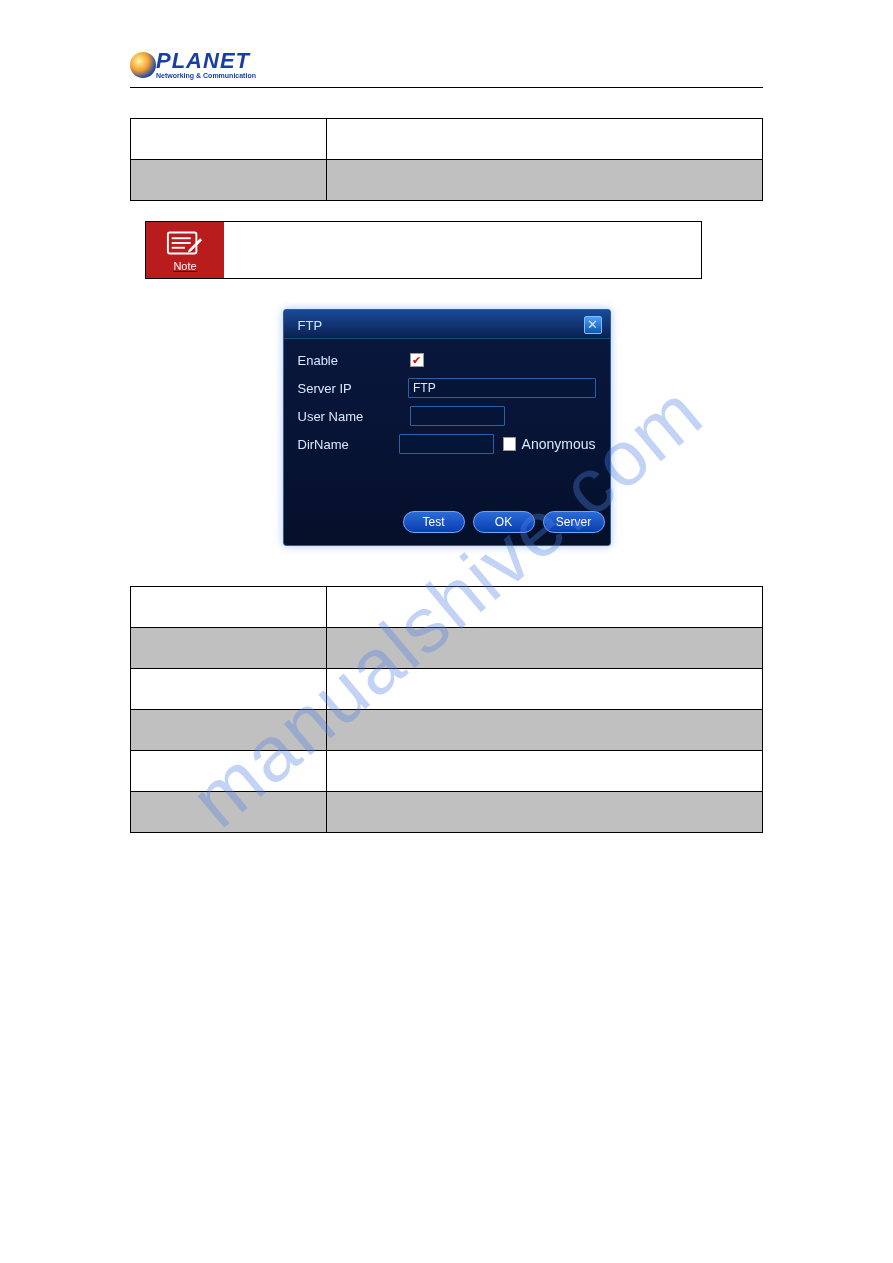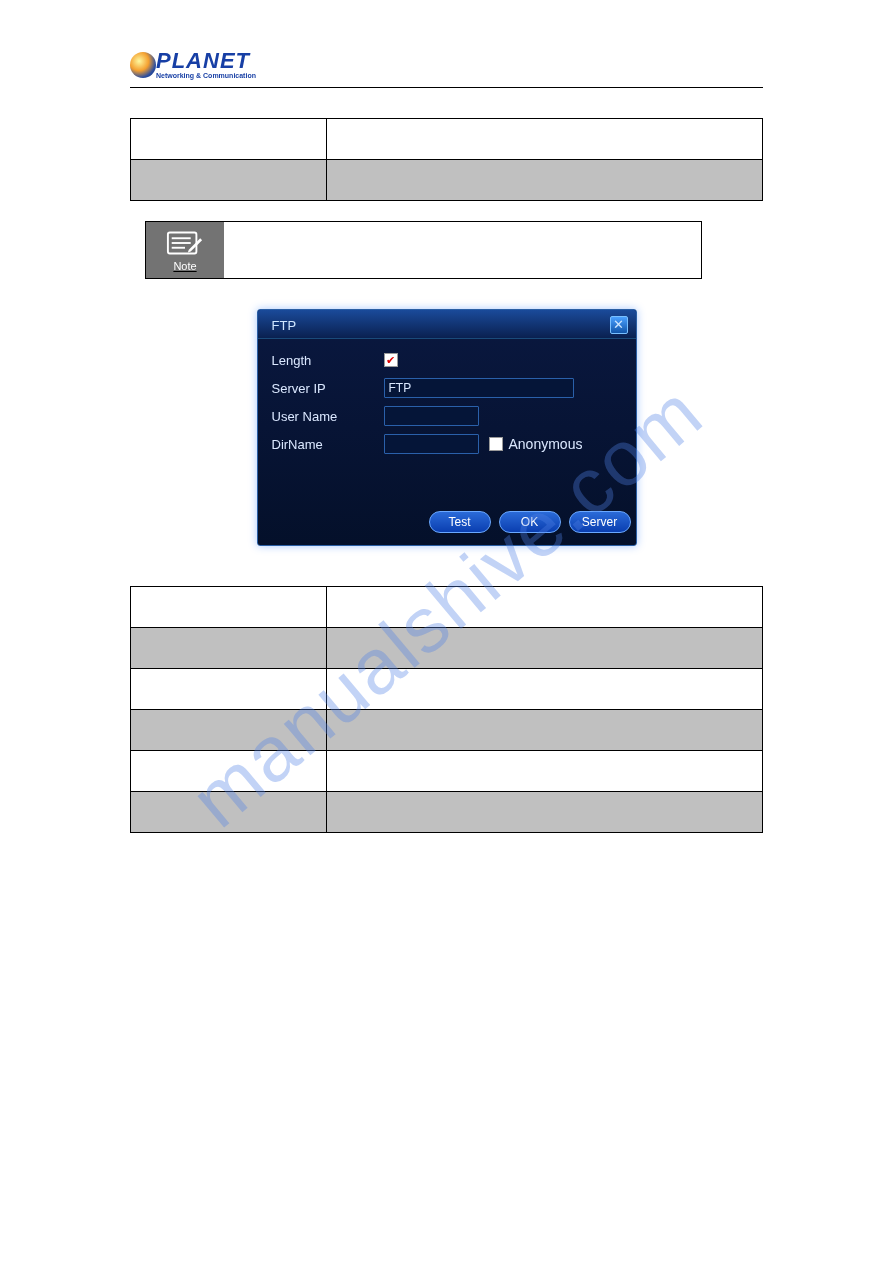"Note" .note-icon-cell { background: #737373 -> #b91c1c }
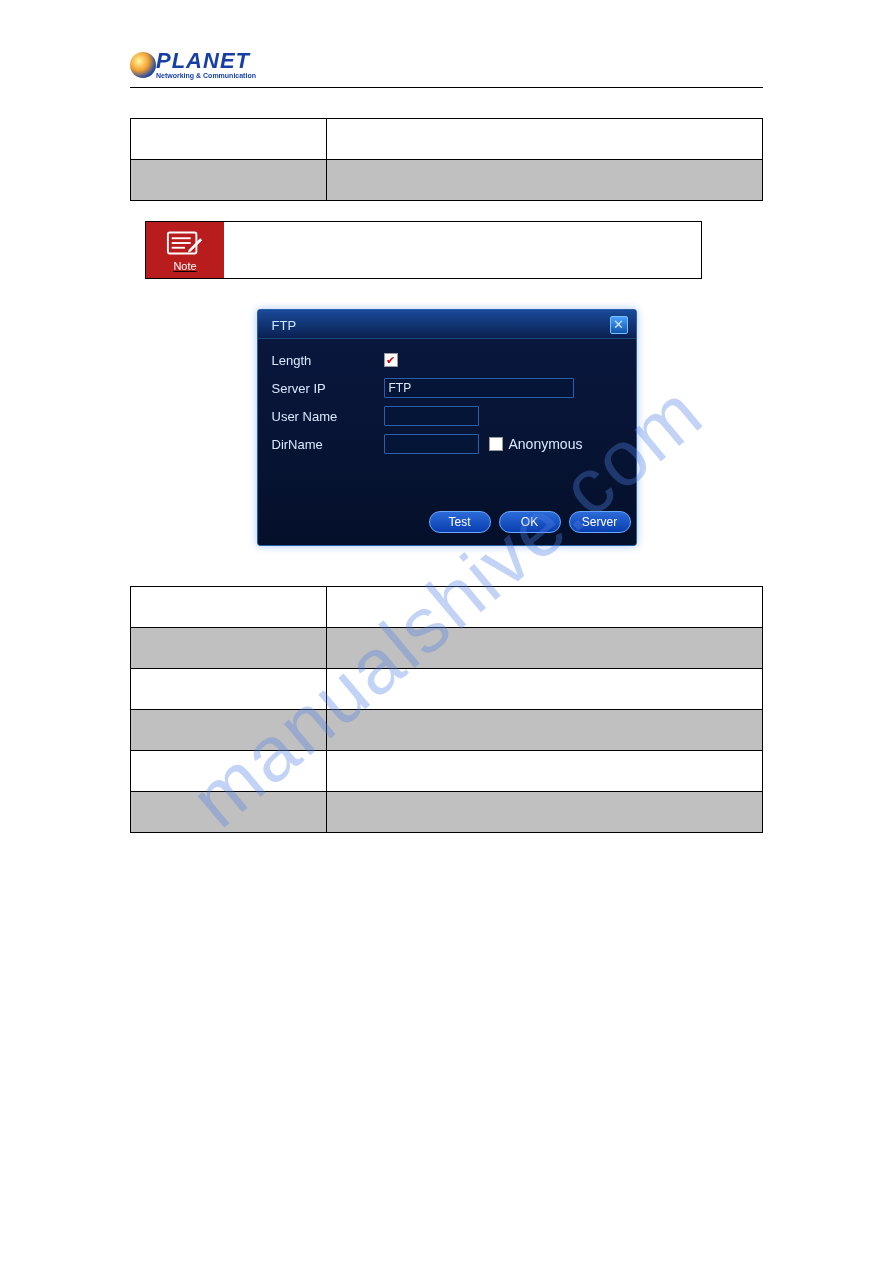"FTP" .dialog { width: 380px -> 328px }
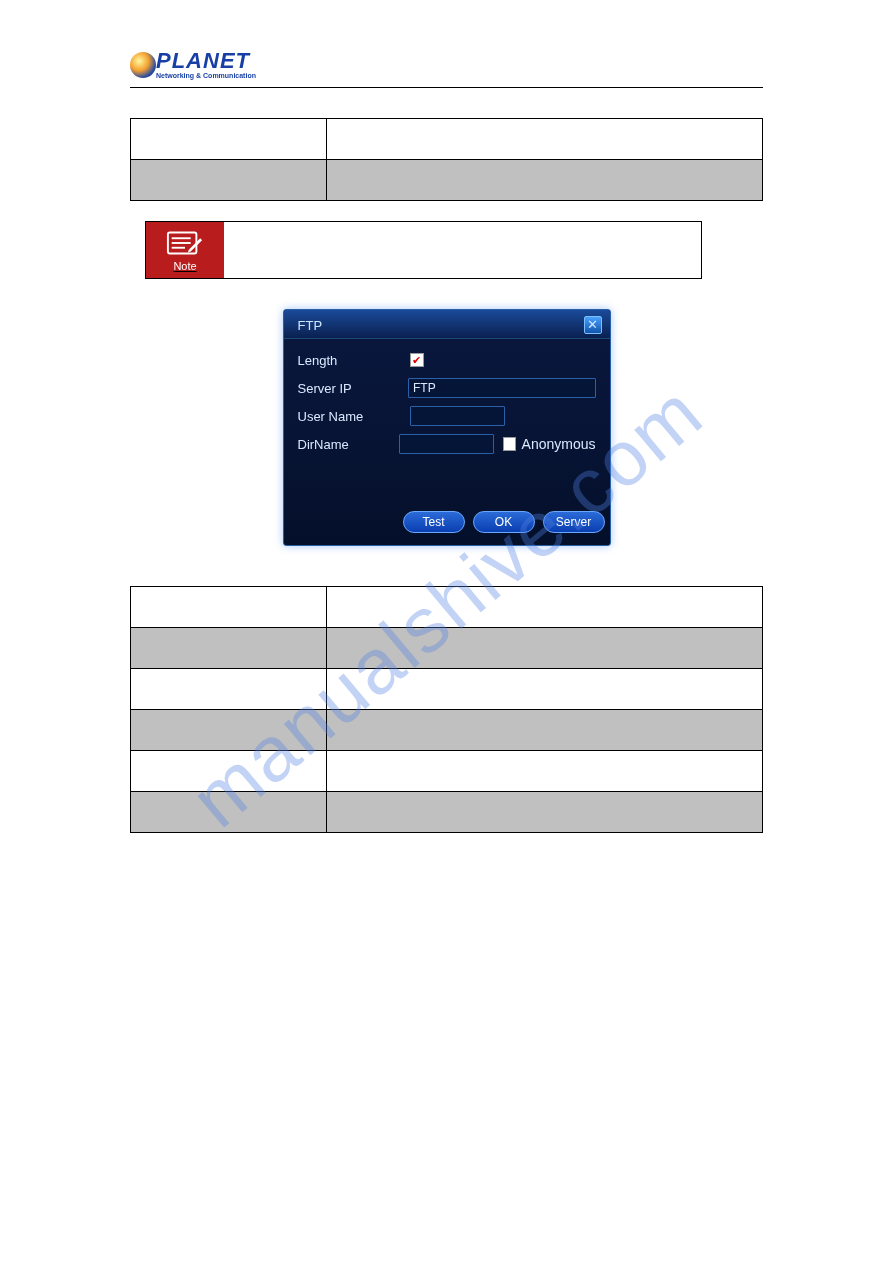"Length" span.dlabel { text: Length -> Enable }
